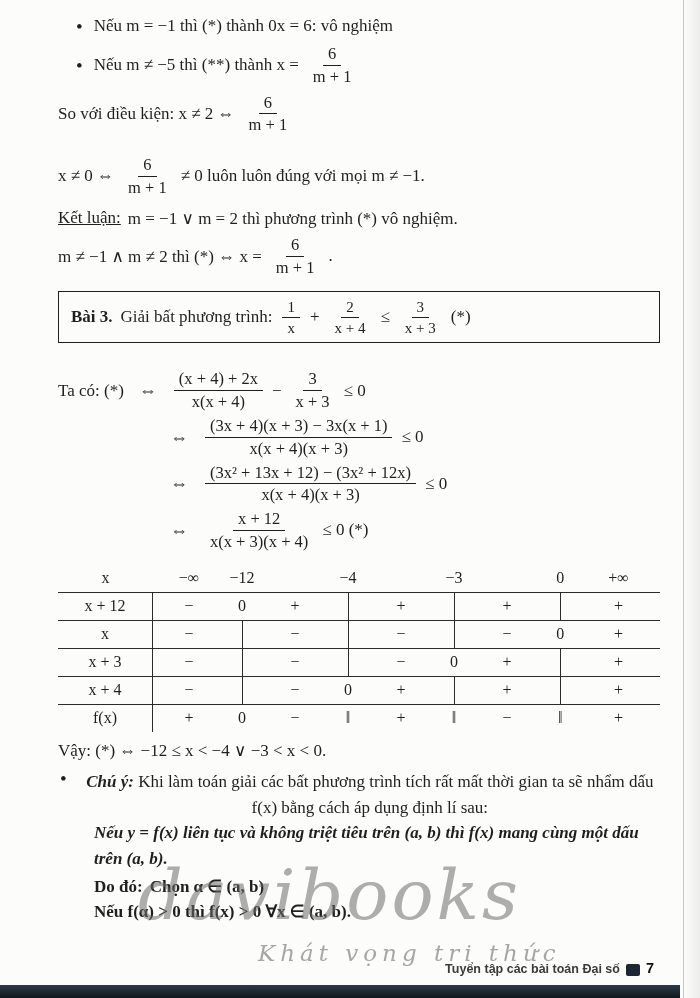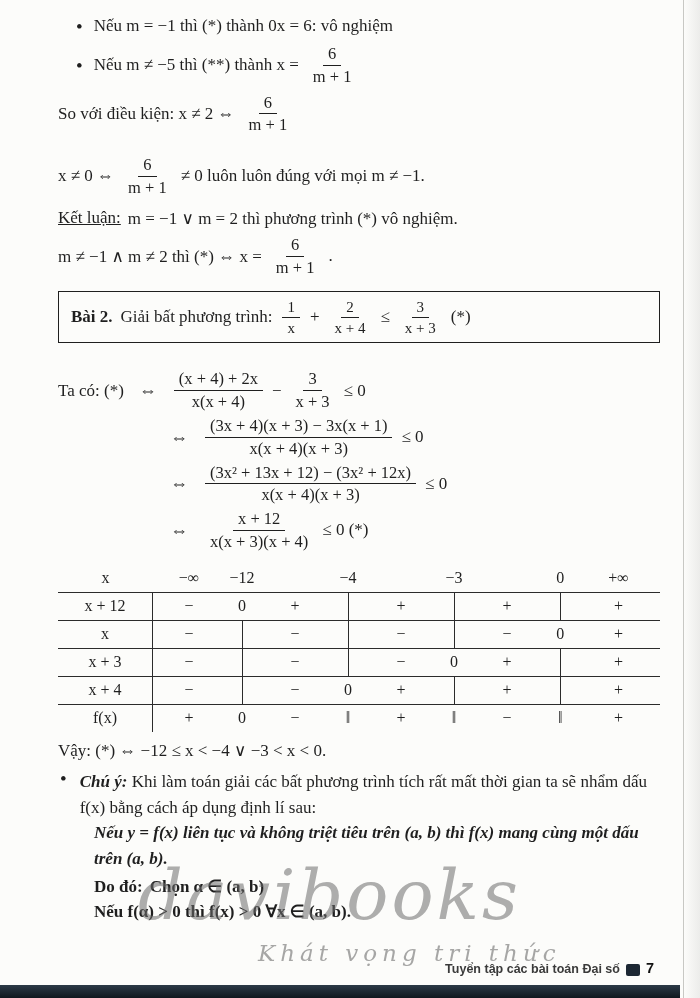"Bài 2." span.b { text: 2 -> 3 }
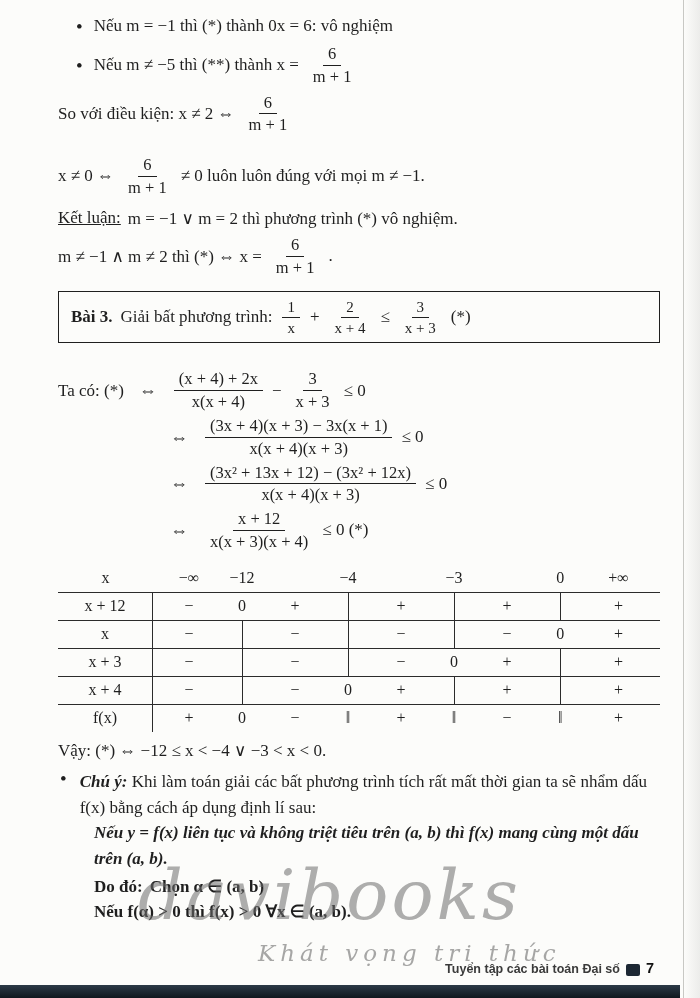"Chú ý: Khi làm toán" .note-body { text-align: none -> center }
